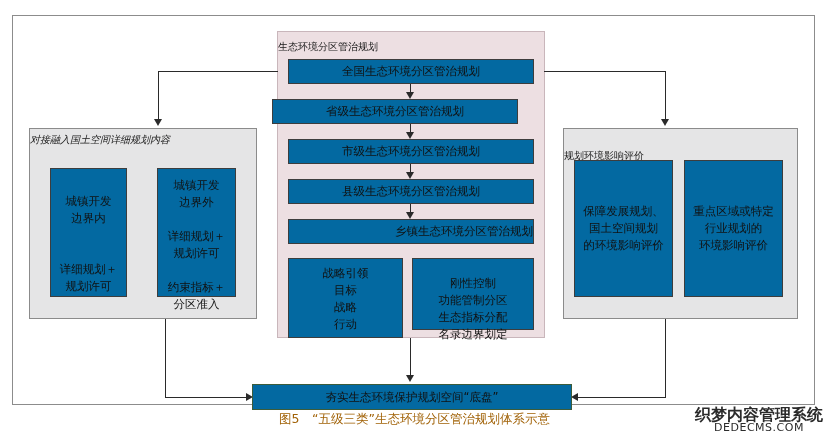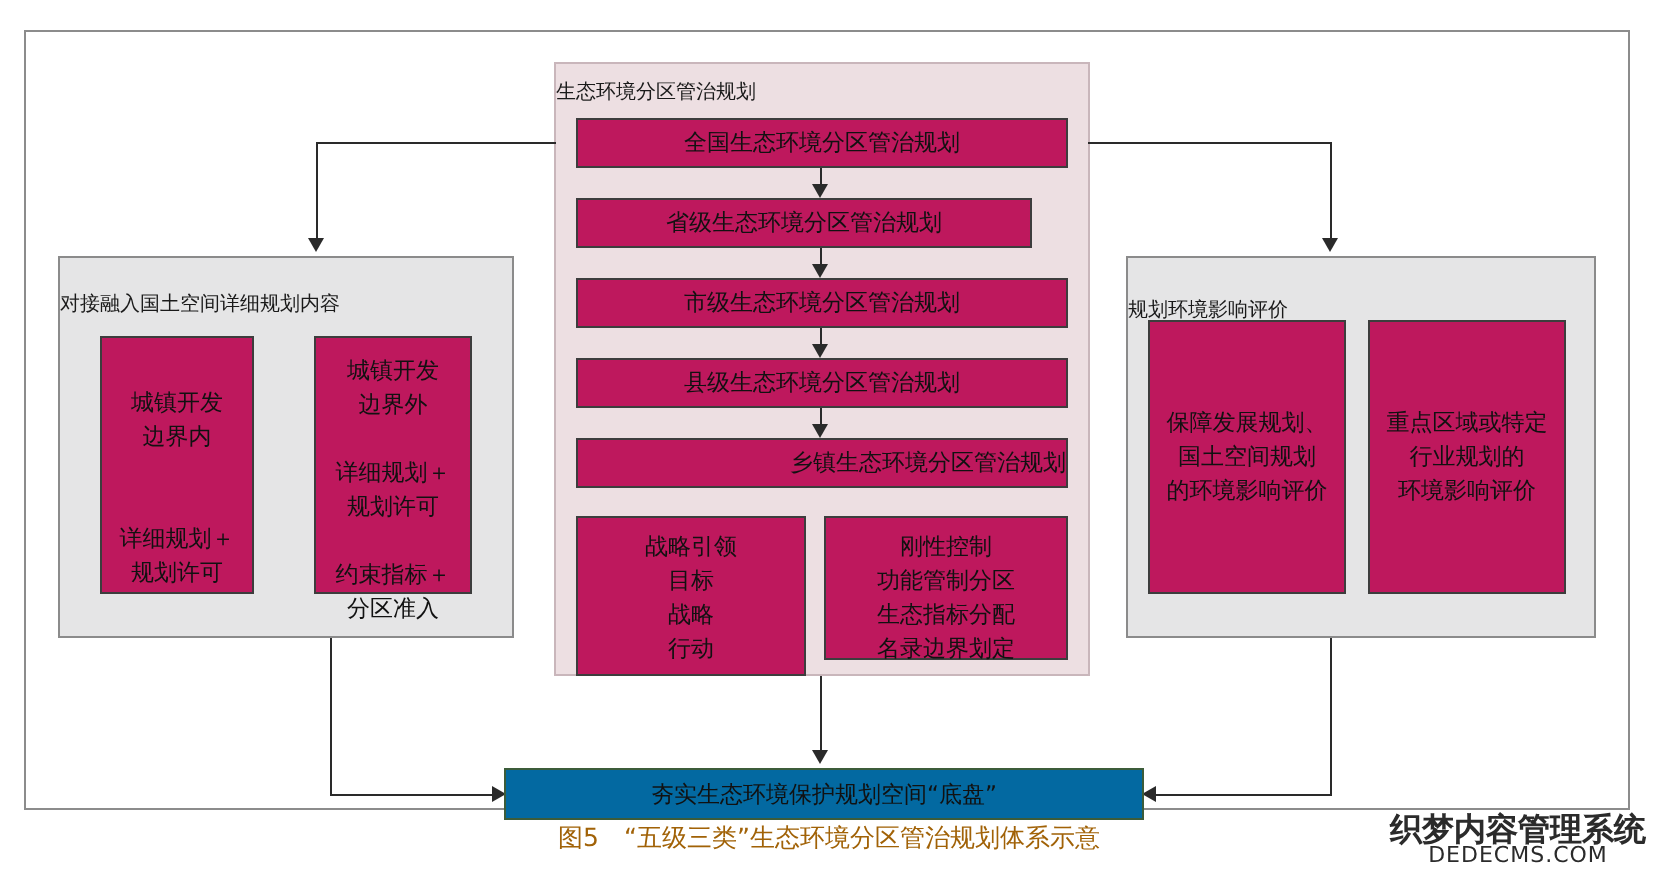"全国生态环境分区管治规划" .wbox { background: #be185d -> #0369a1 }
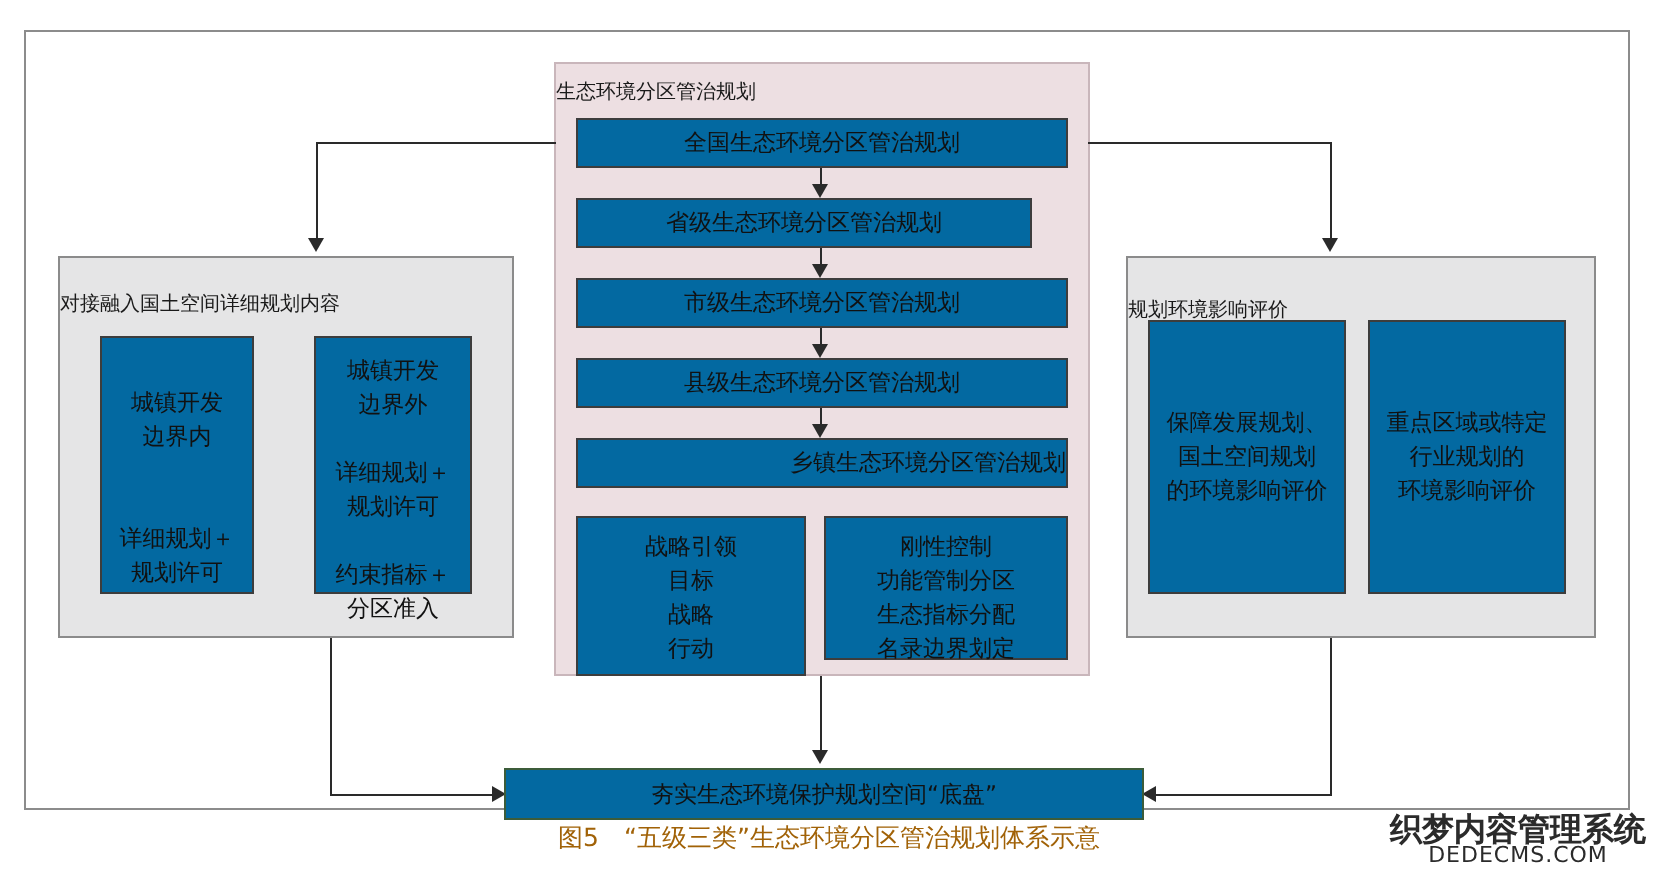"省级生态环境分区管治规划" div.wbox { left: 288px -> 272px; width: 228px -> 246px }
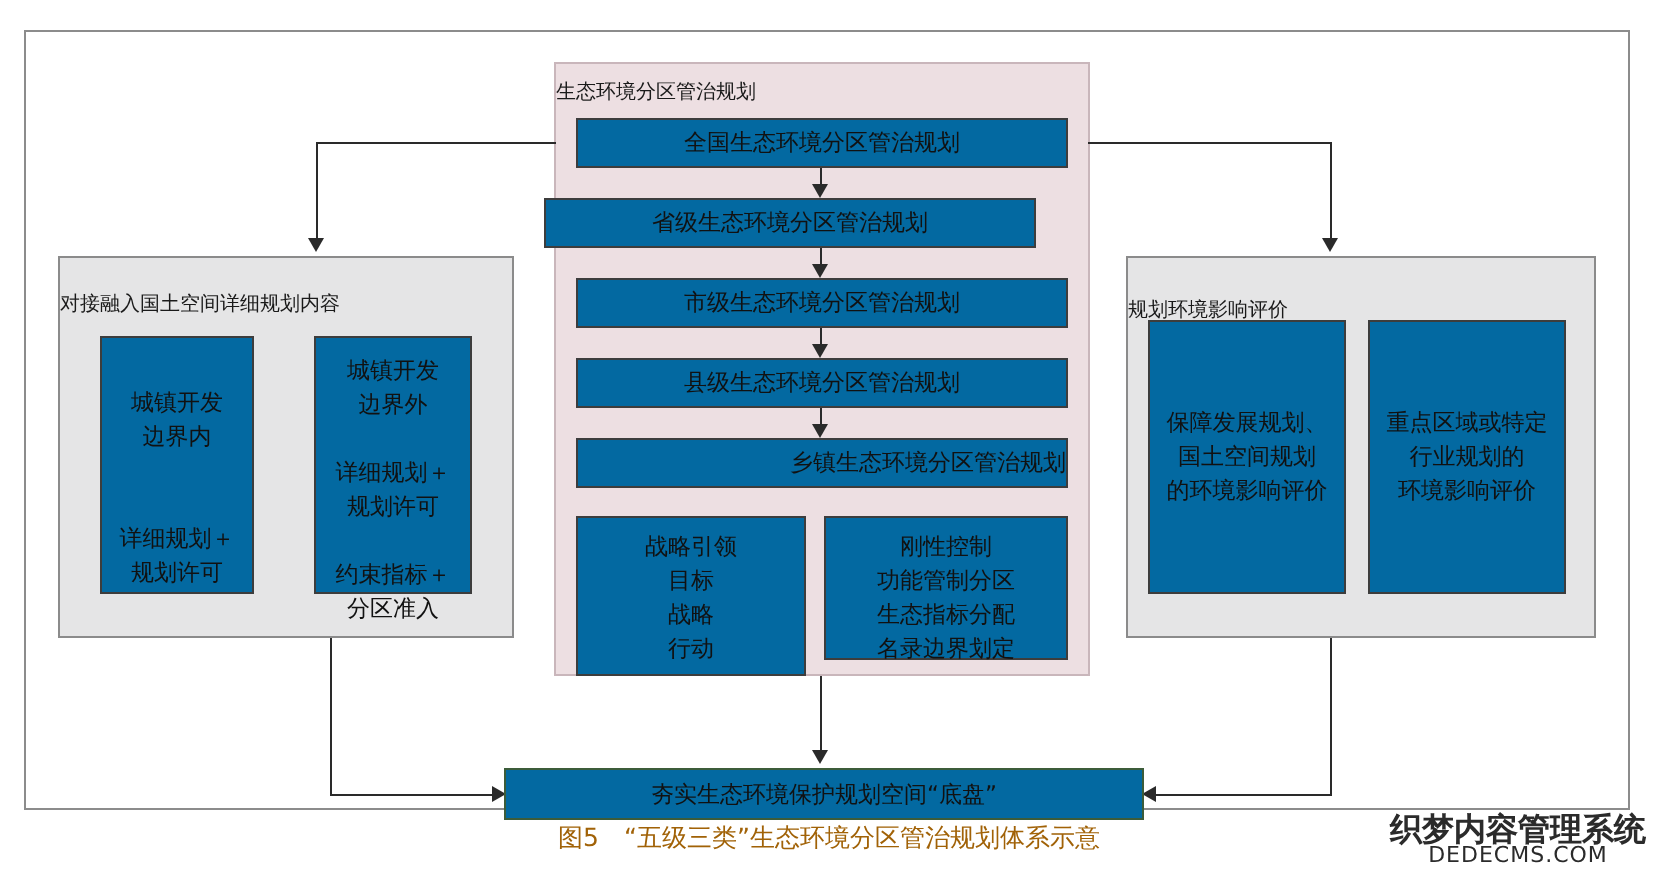"对接融入国土空间详细规划内容" div.panel-title { font-style: none -> italic; top: 17px -> 4px }
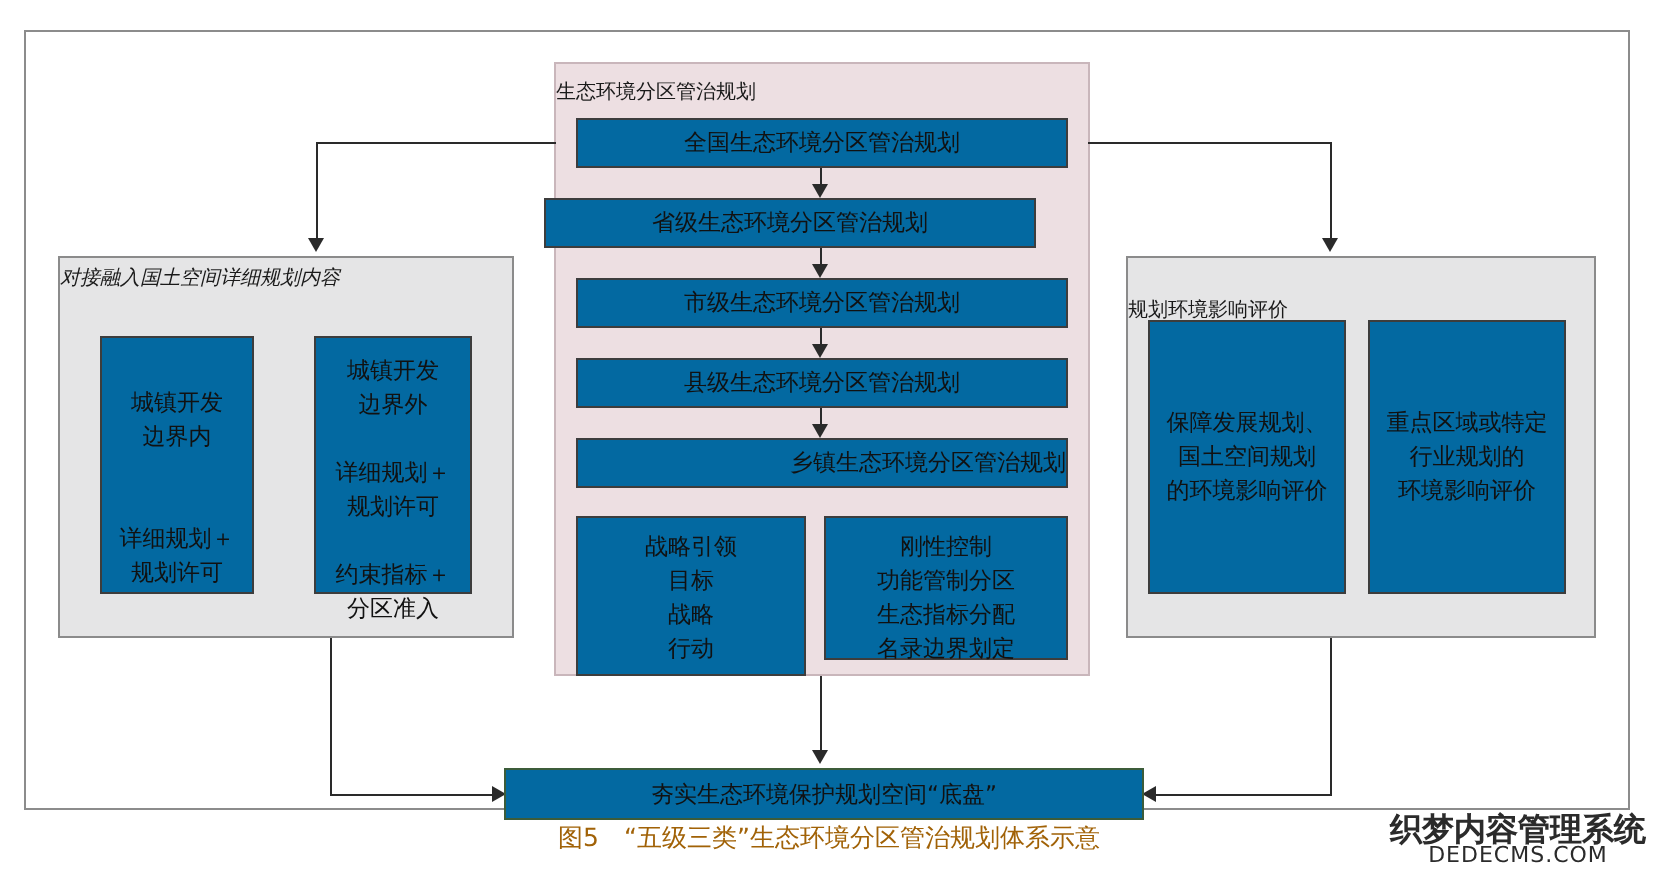"刚性控制" div.wbox { padding-top: 6px -> 16px }
